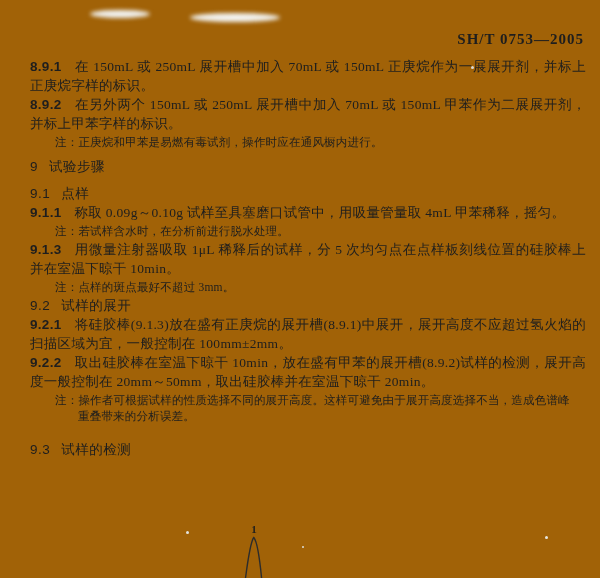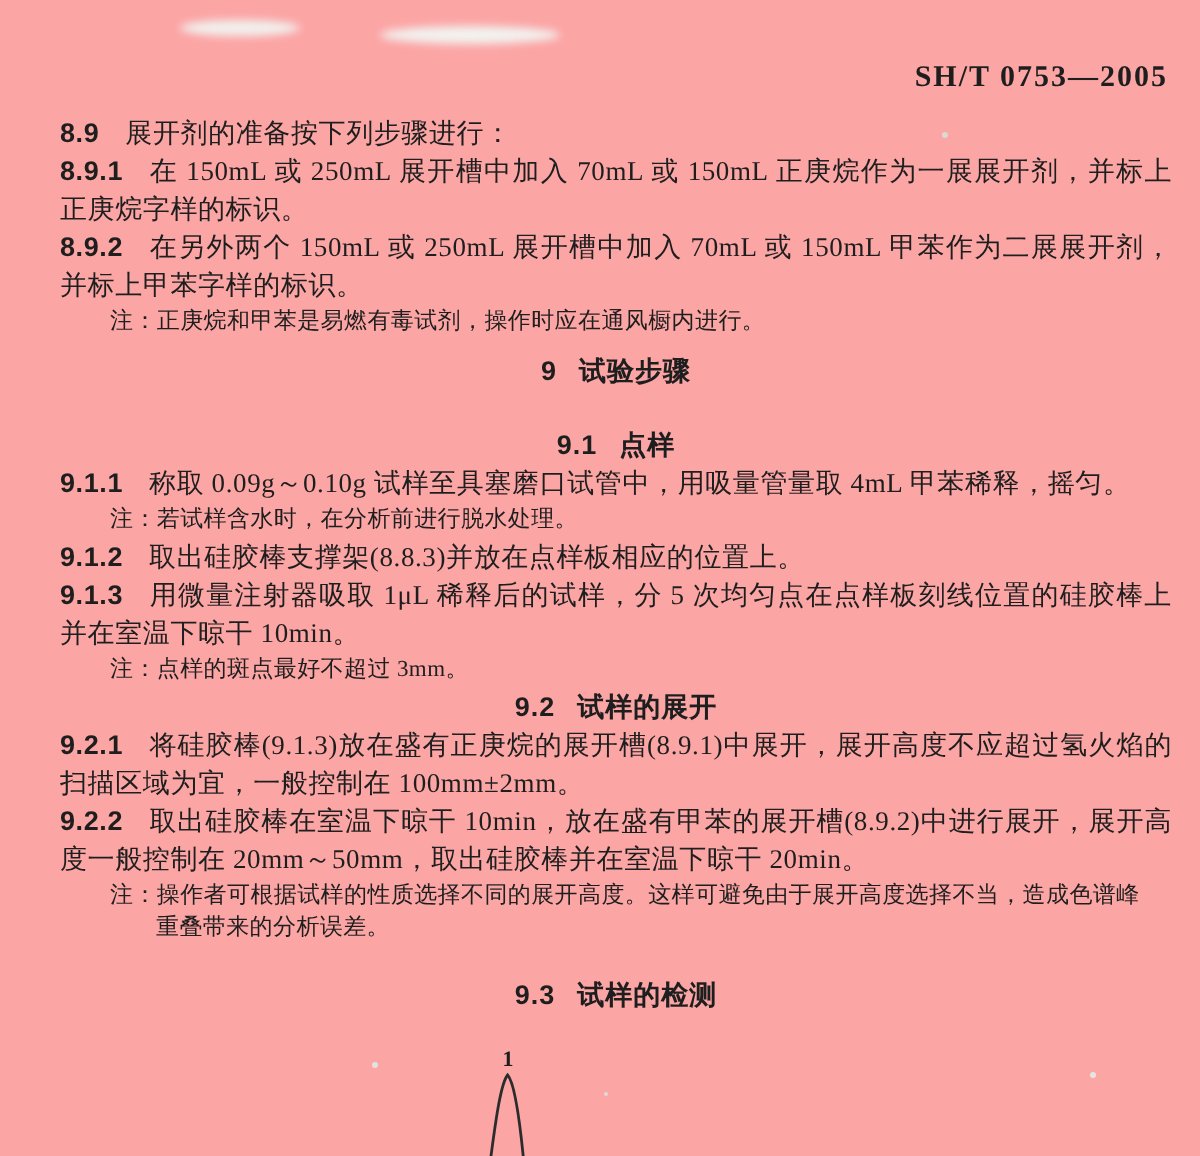"SH/T 0753—2005" .page { background: #fca5a5 -> #a16207 }
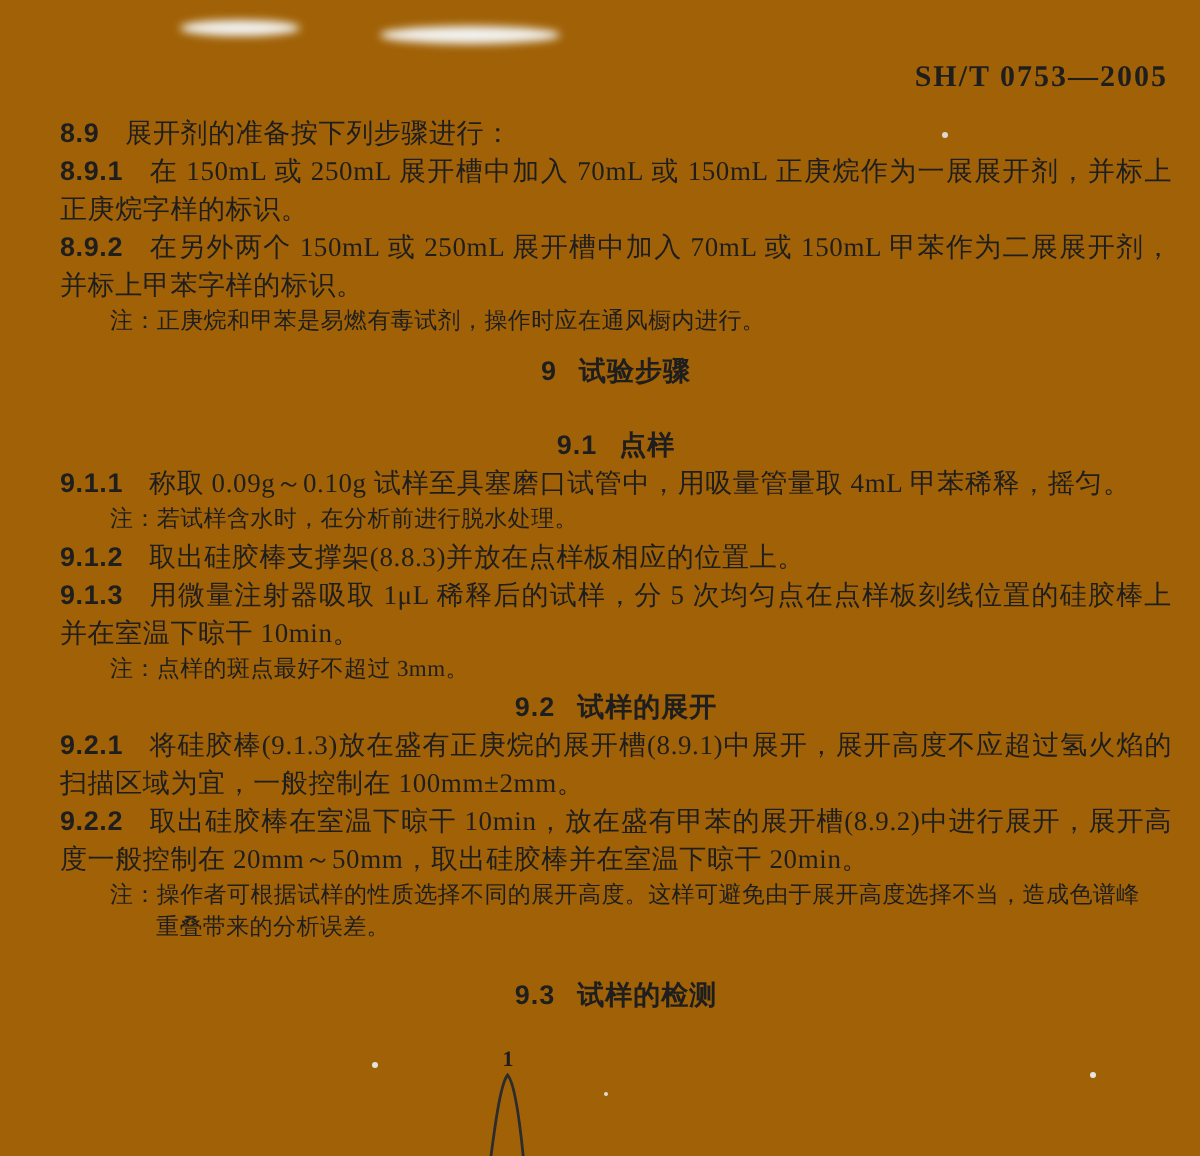"8.9 展开剂的准备按下列步骤进行：" div.para { html: <div><span>8.9</span><span>展开剂的准备按下列步骤进行：</span></div> -> none }
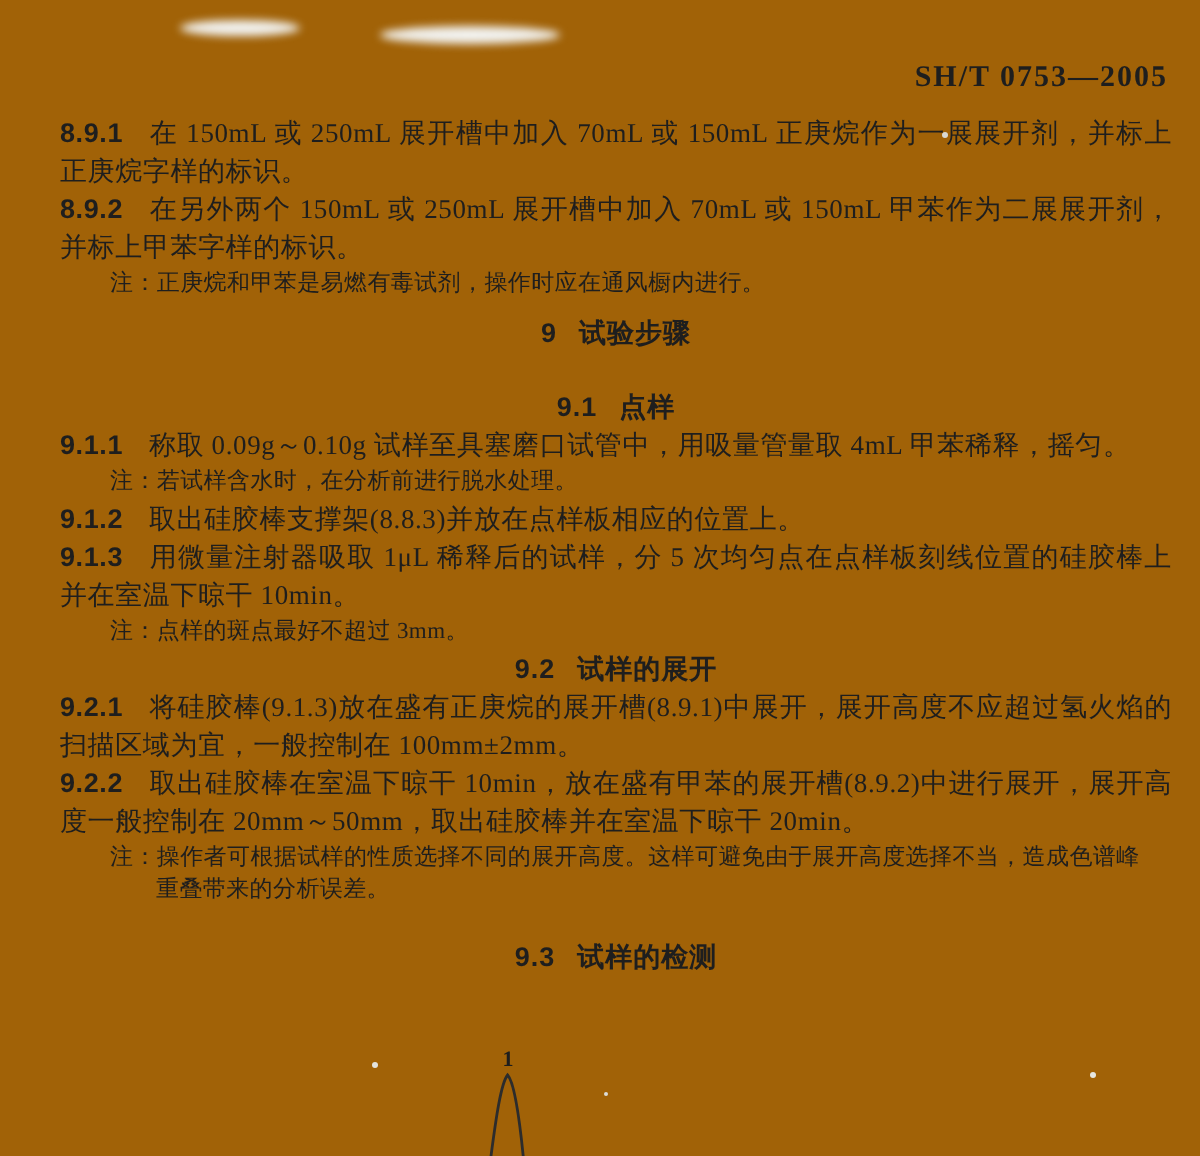"9 试验步骤" .heading { font-weight: bold -> normal; text-align: center -> none }
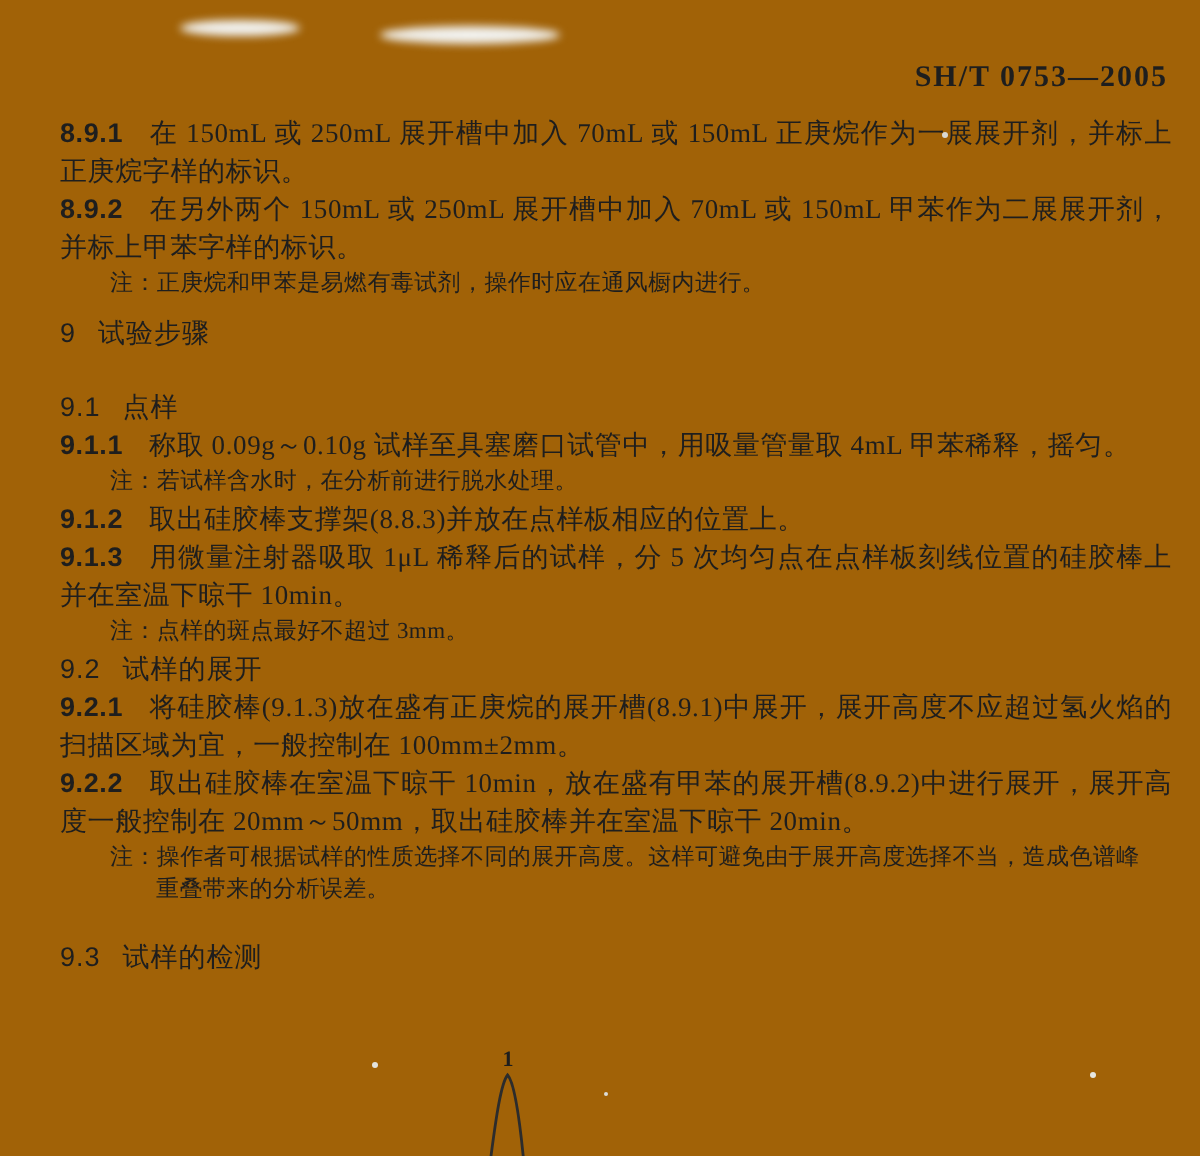"9.1 点样" .h-91 { margin-top: 18px -> 8px }
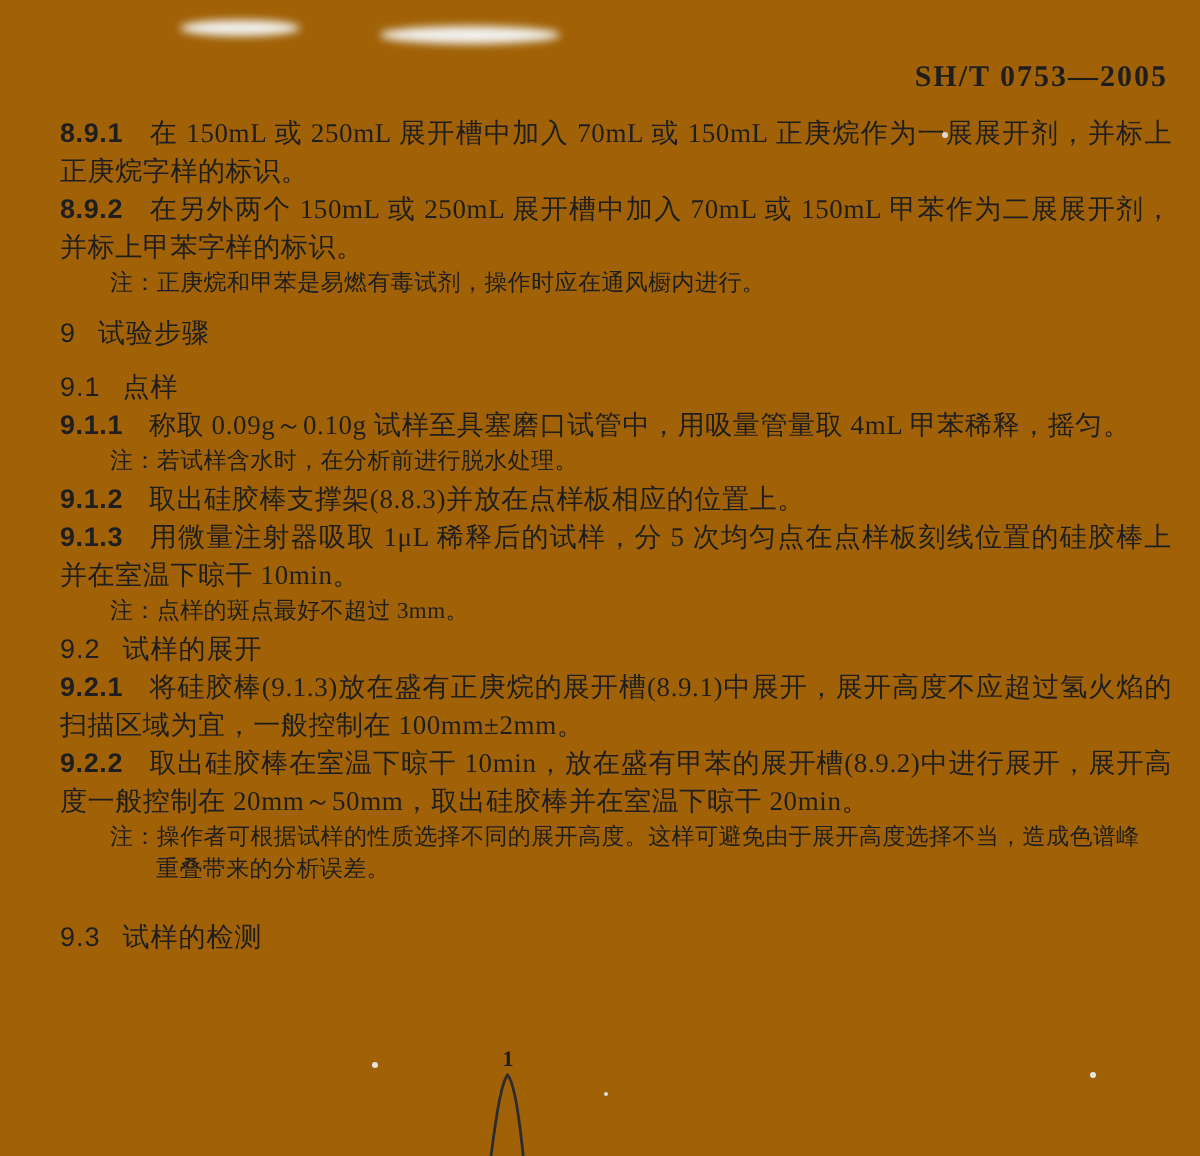"9.1.2 取出硅胶棒支撑架(8.8.3)并放在点样板相应的位置上。" div.para { html: <div><span>9.1.2</span><span>取出硅胶棒支撑架(8.8.3)并放在点样板相应的位置上。</span></div> -> none }
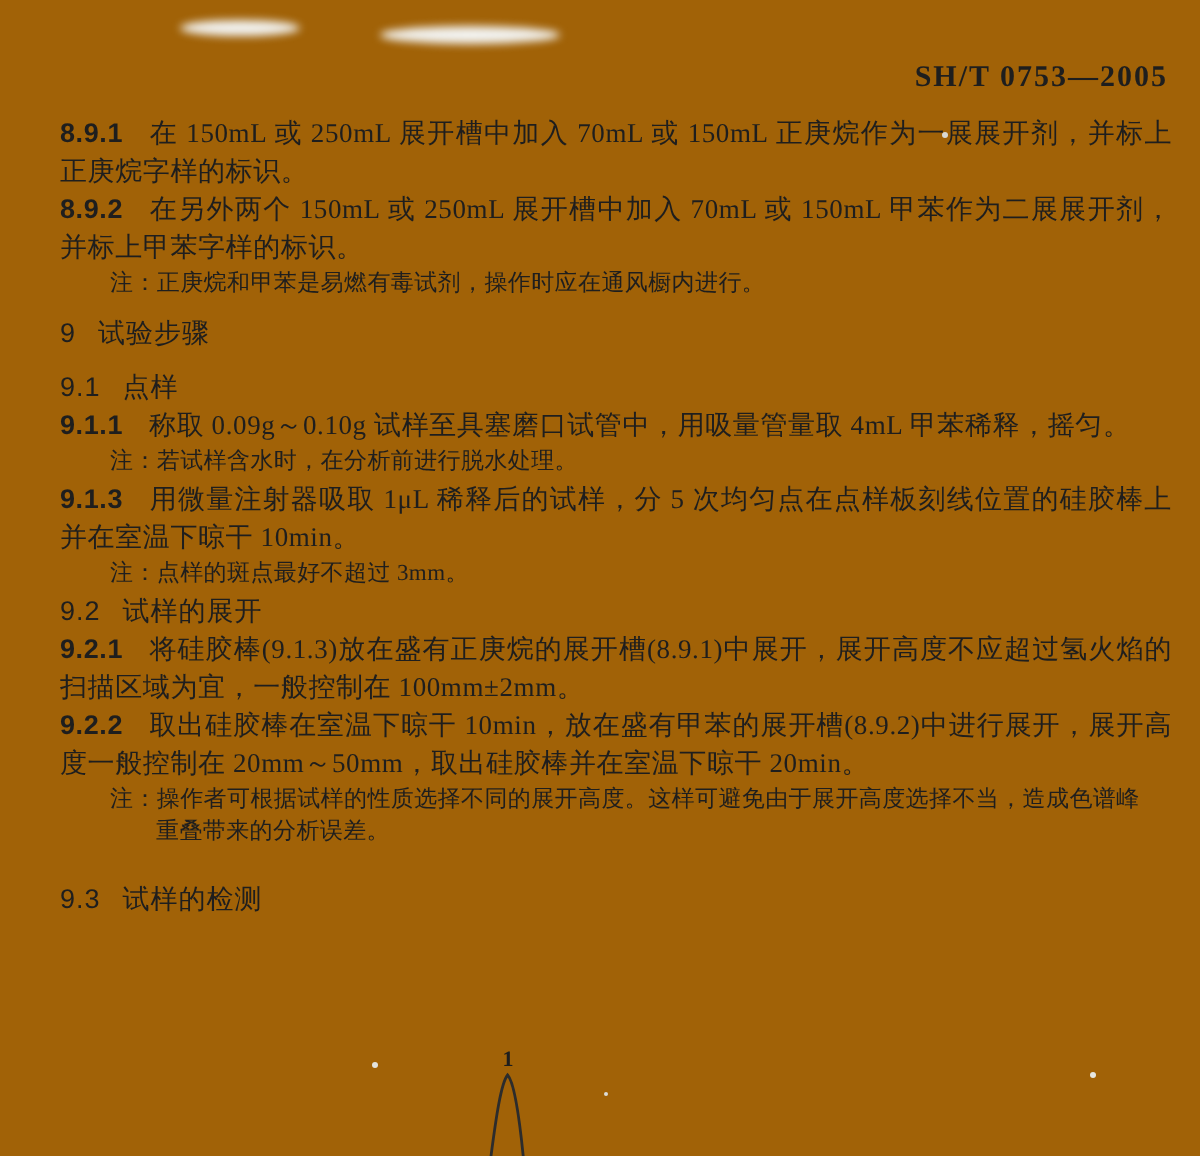"取出硅胶棒在室温下晾干" span { text: 中进行展开 -> 试样的检测 }
